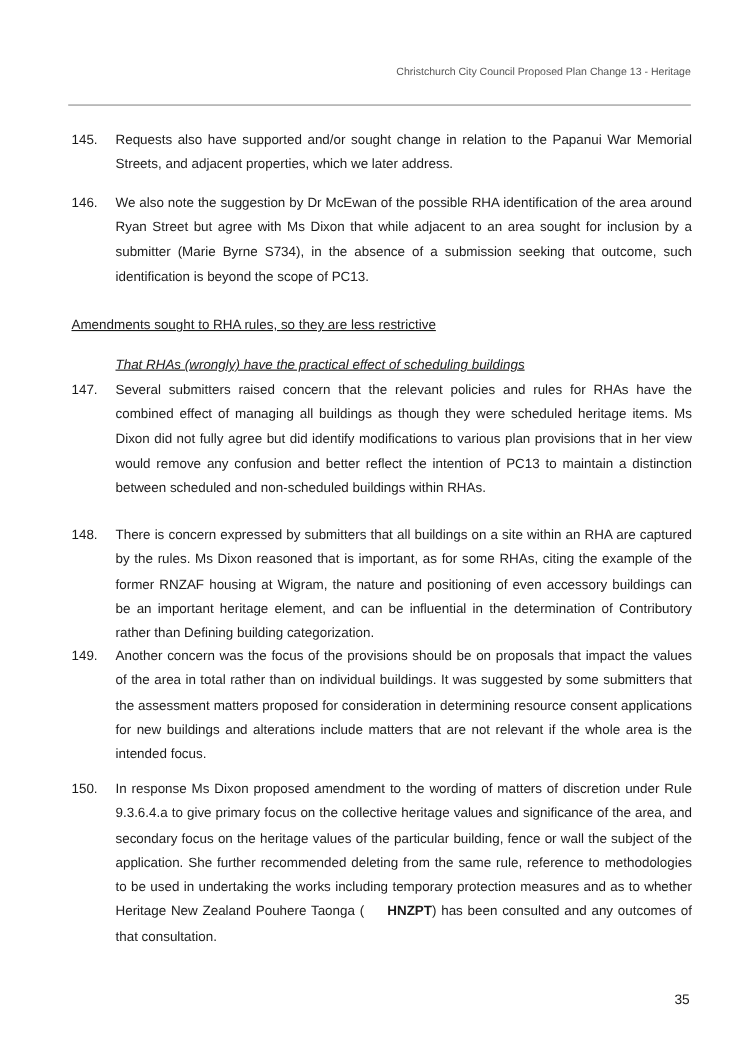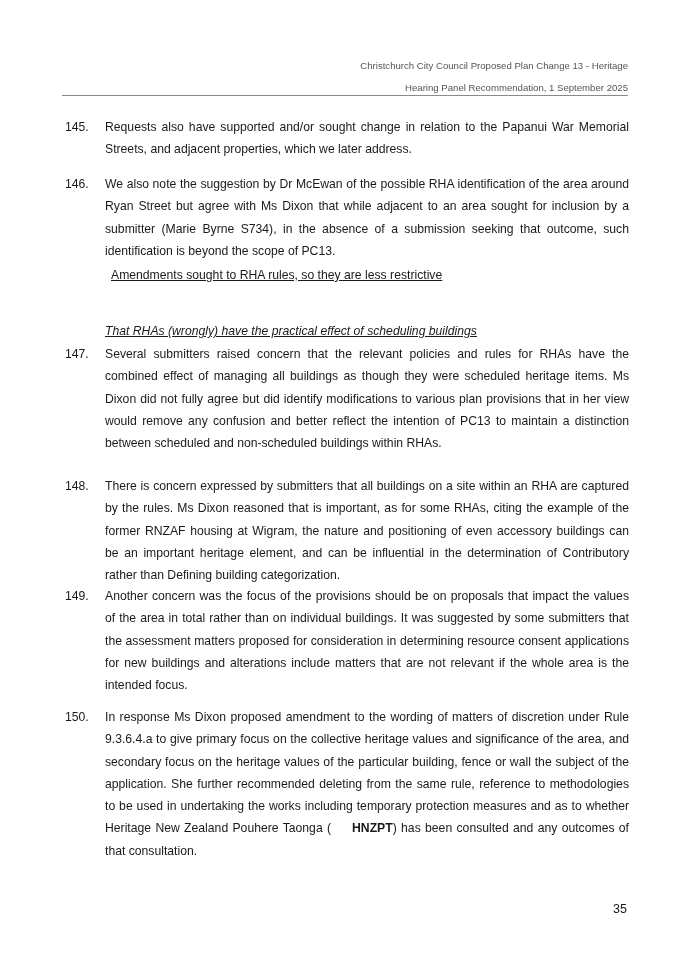"Hearing Panel Recommendation, 1" div { html: <div>Hearing Panel Recommendation, 1 September 2025</div> -> none }
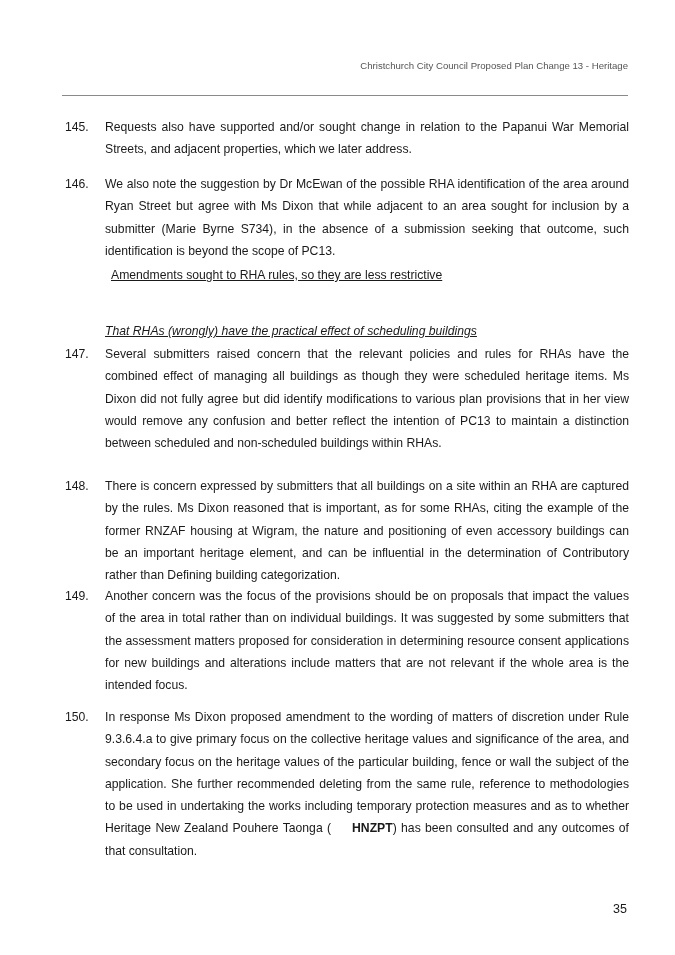"Amendments sought to RHA rules," div.heading { margin-left: 46px -> none; top: 268px -> 288px }
